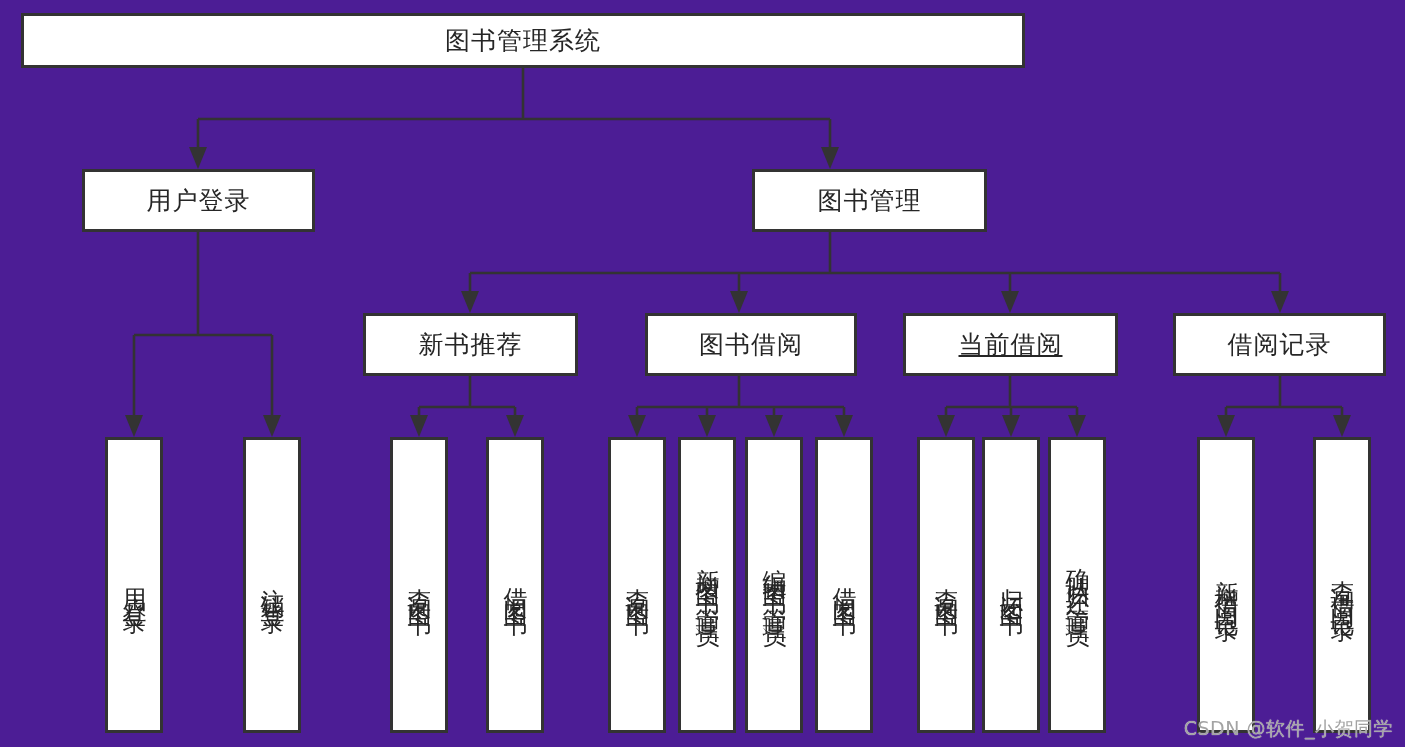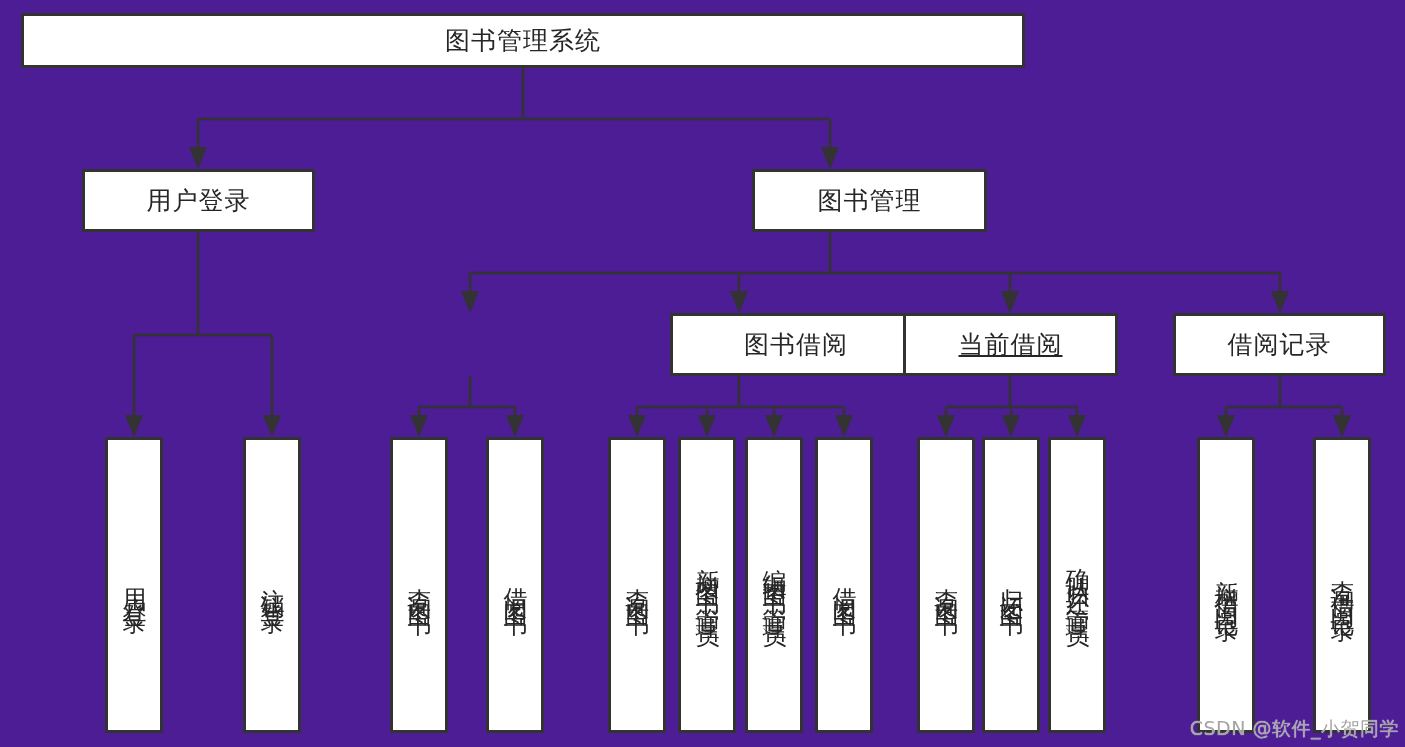"新书推荐" div.box { html: none -> <div> <span>新书推荐</span> </div> }
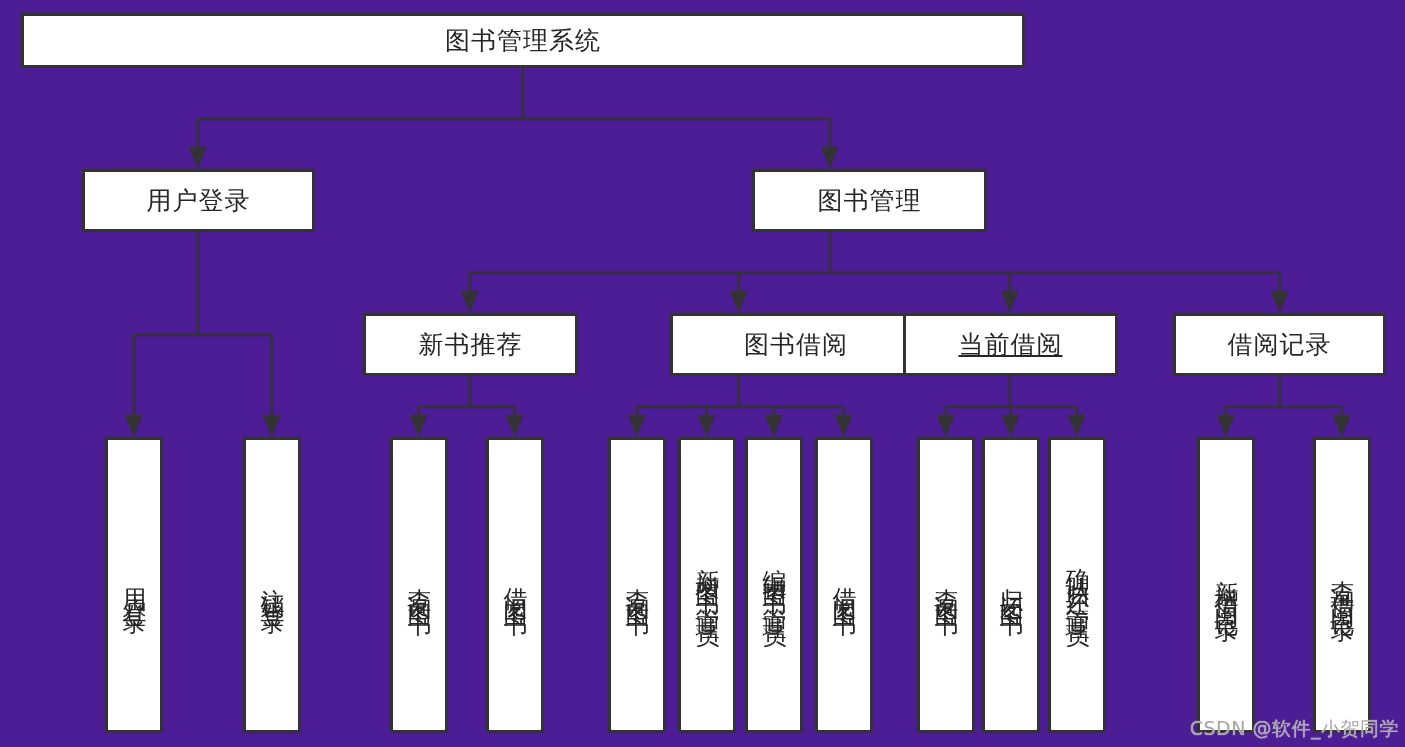"图书借阅" .n-bor { left: 670px -> 645px; width: 252px -> 212px }
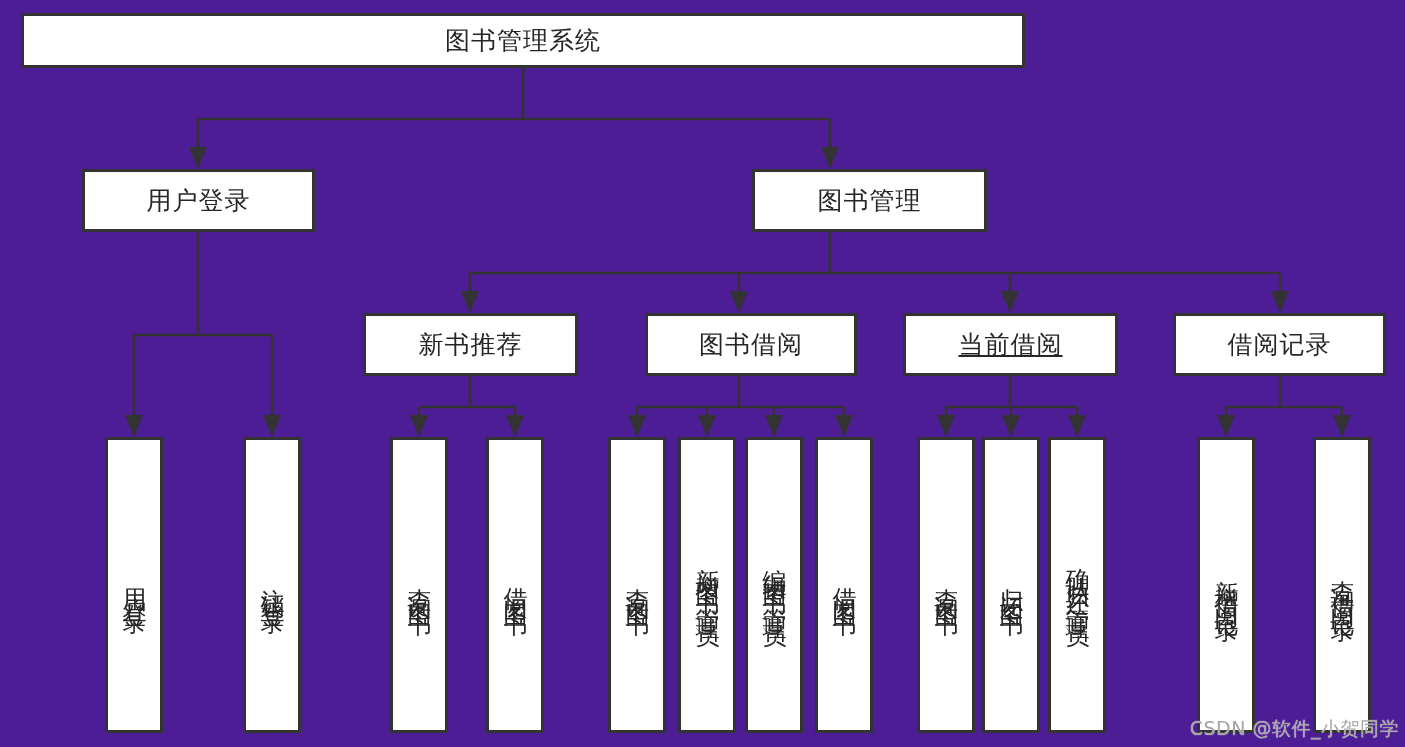"CSDN @软件_小贺同学" .watermark { right: 6px -> 12px }
